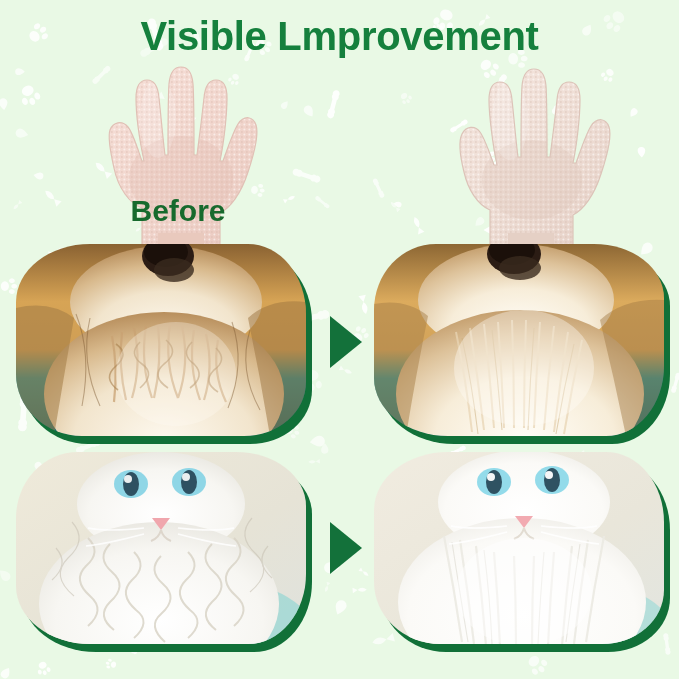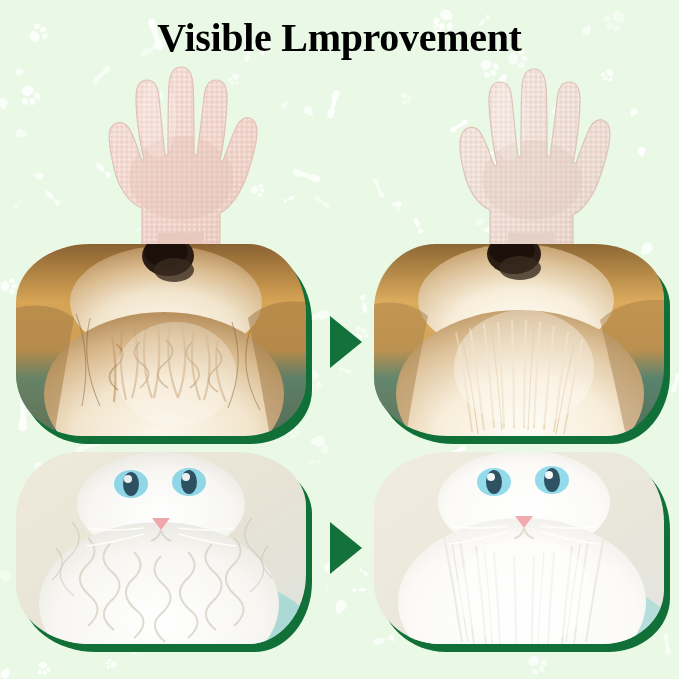"Visible Lmprovement" #title { color: #000000 -> #15803d; font-family: Liberation Serif, serif -> Liberation Sans, sans-serif }
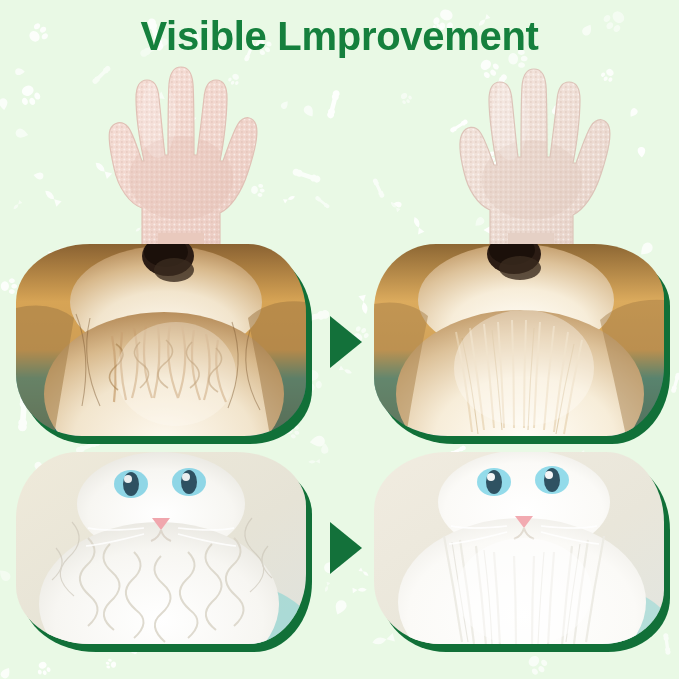"Before" div.label { html: none -> <div>Before</div> }
